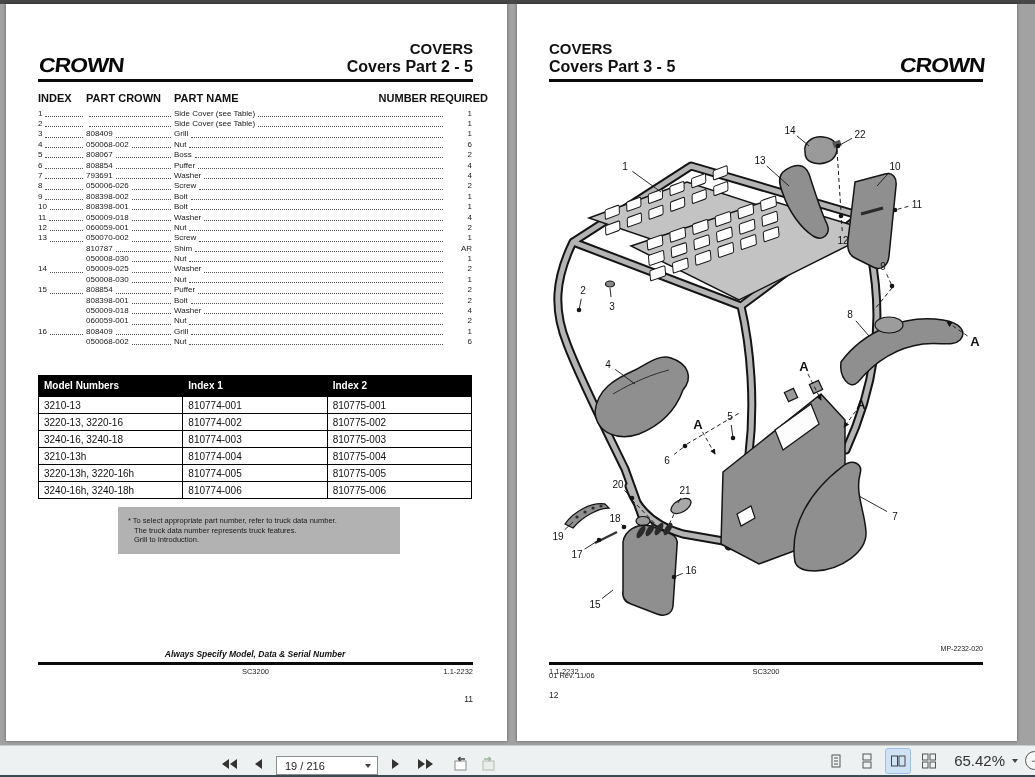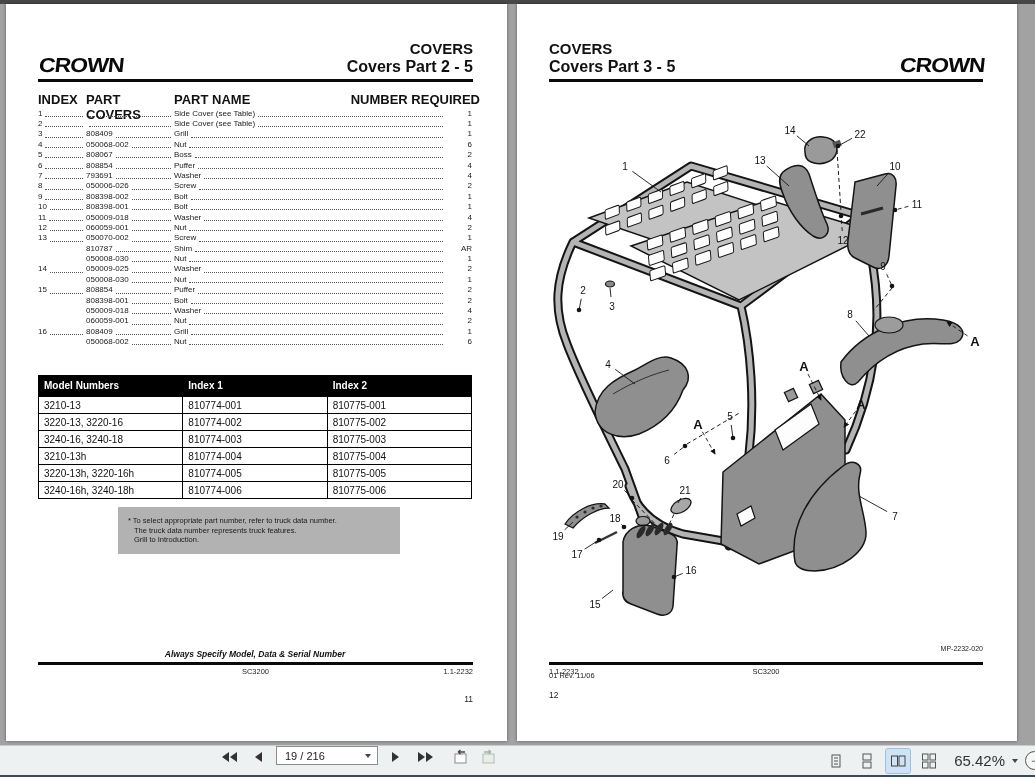"INDEX" .plist-head { font-size: 13px -> 11px; right: 27px -> 19px }
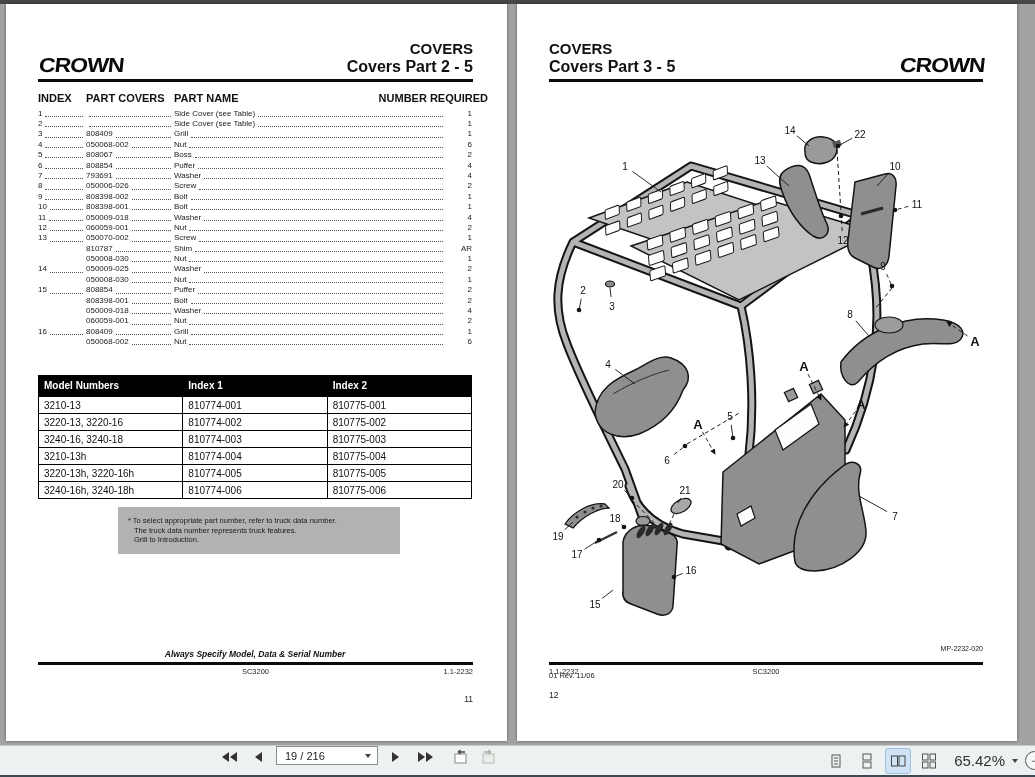"PART COVERS" span { text: COVERS -> CROWN }
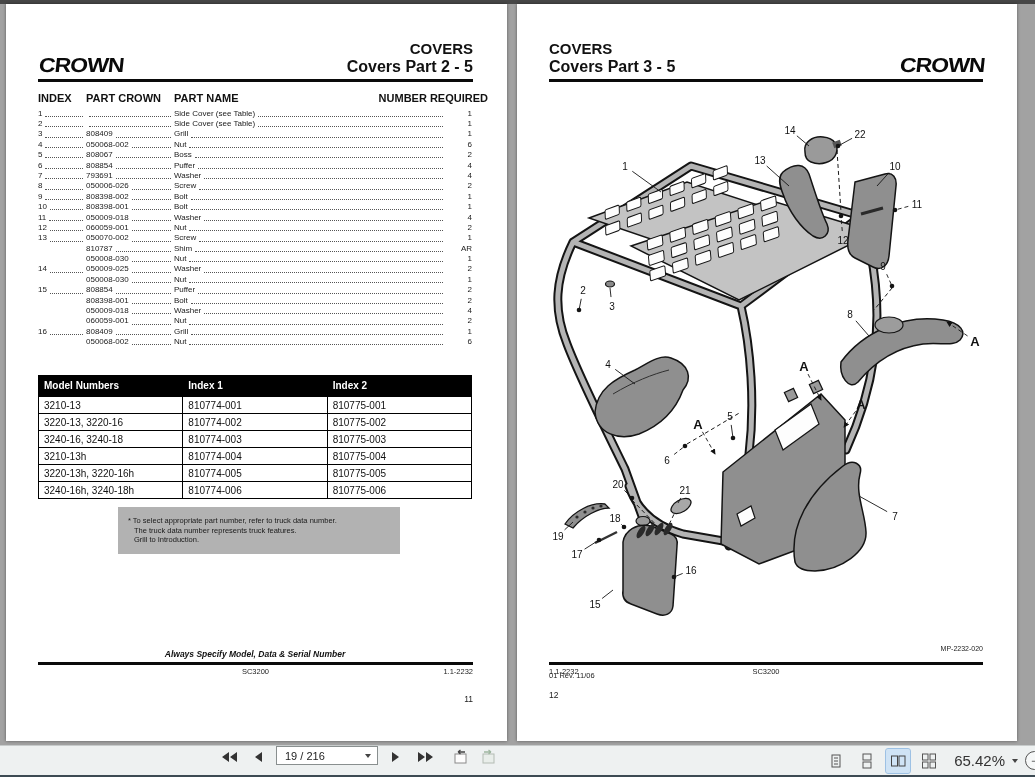"19 / 216" .tb-center { align-items: flex-start -> flex-end }
